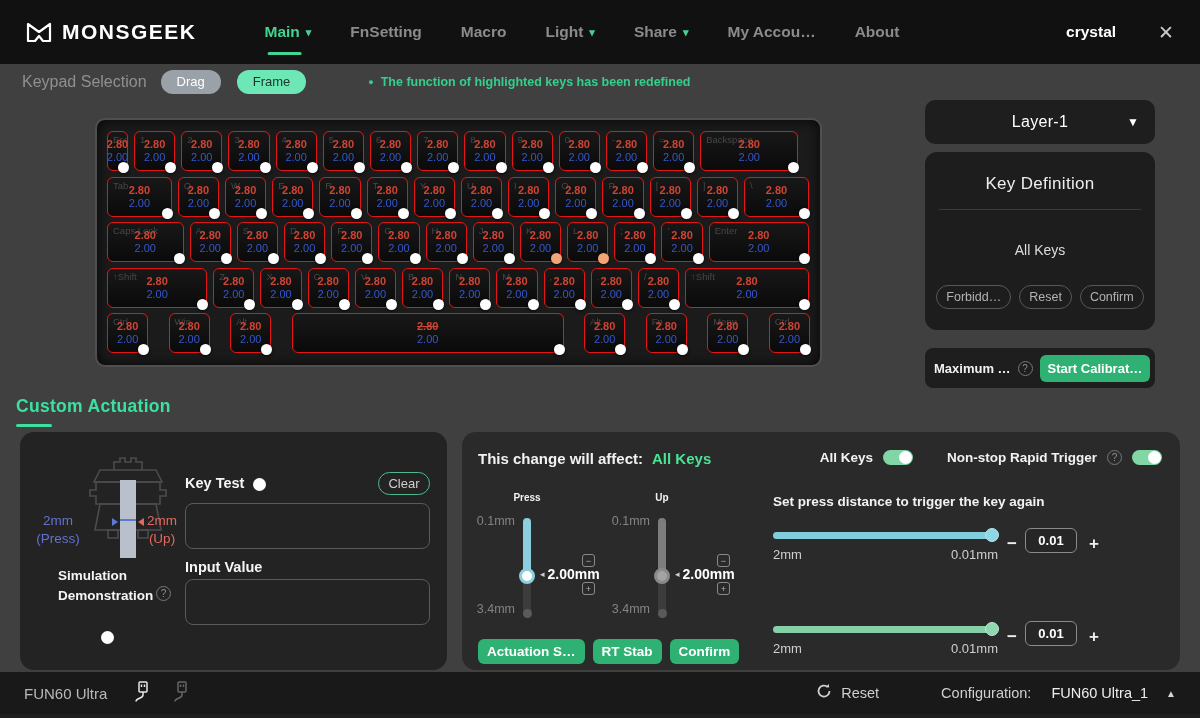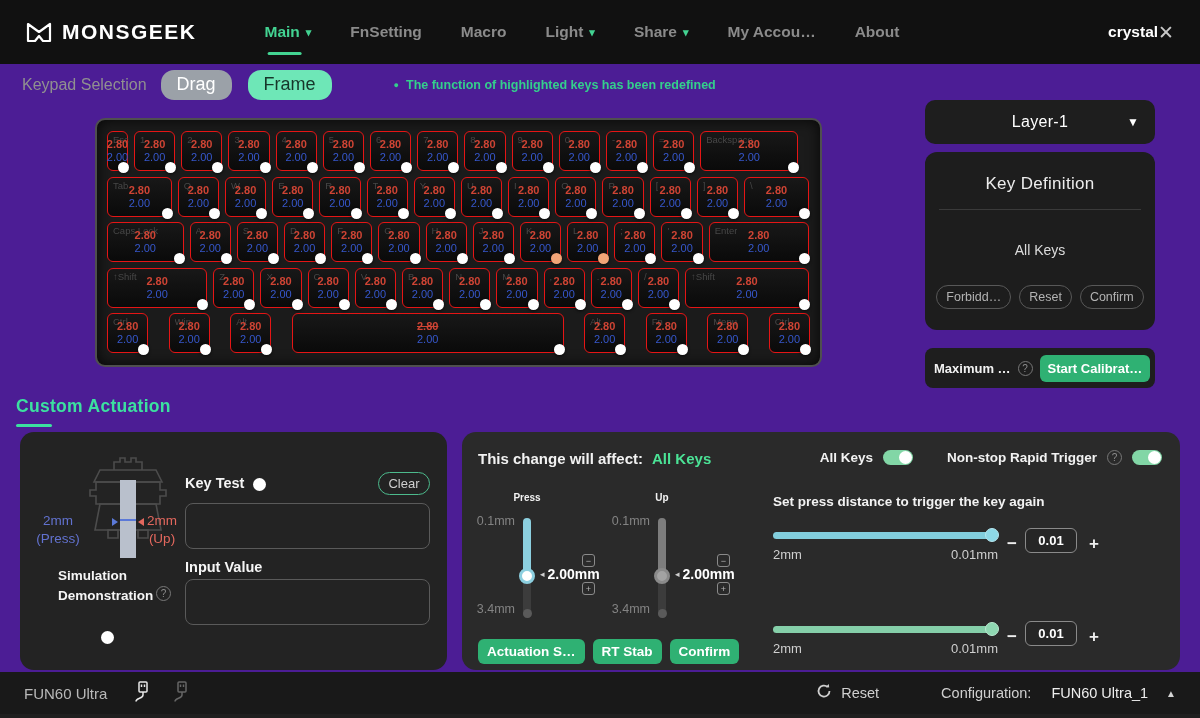"MONSGEEK" .page { background: #4c1d95 -> #404040 }
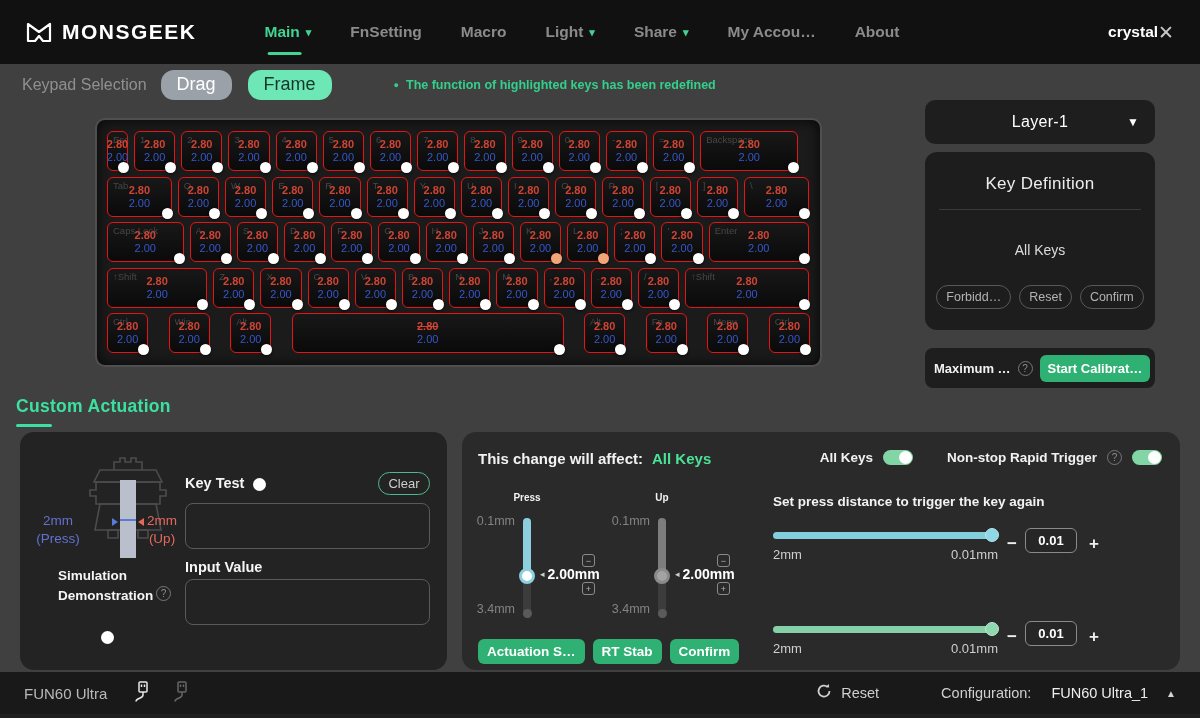"crystal" .nav-right { gap: none -> 42px }
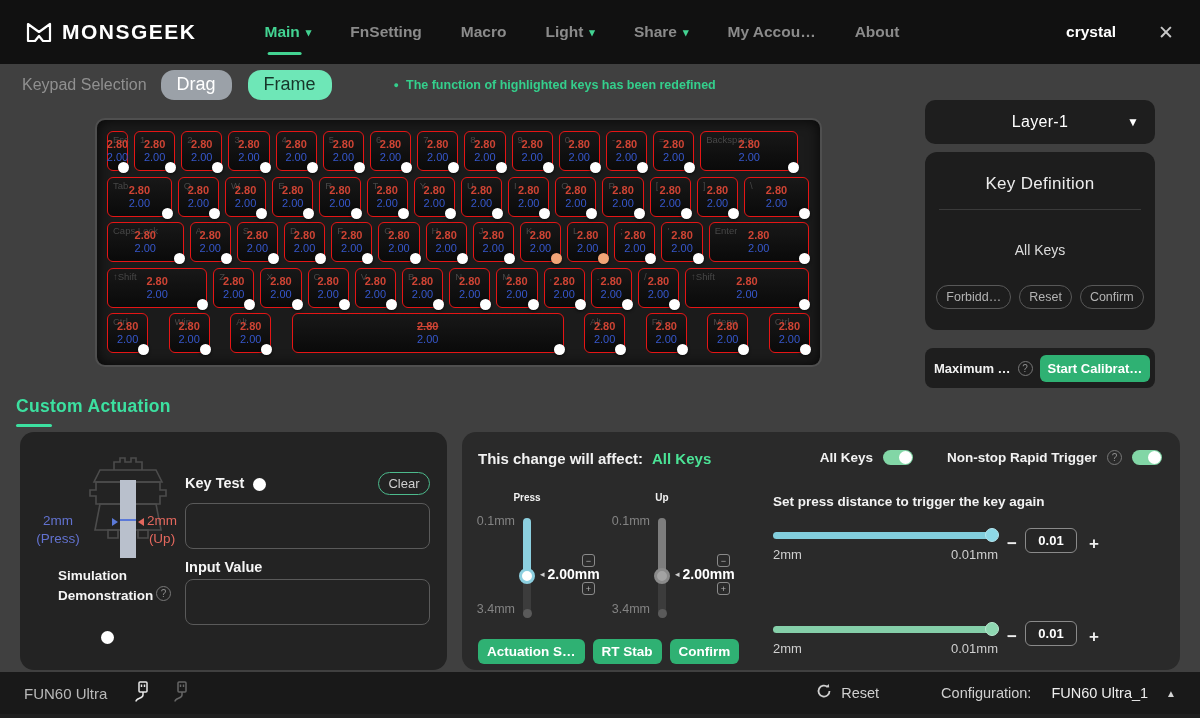"Drag" .pill { font-size: 18px -> 13px }
